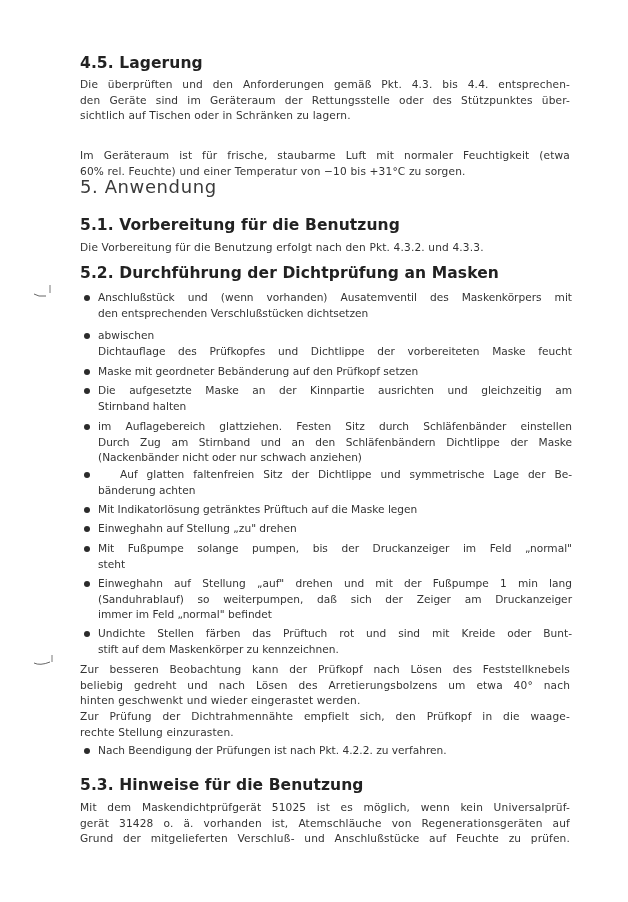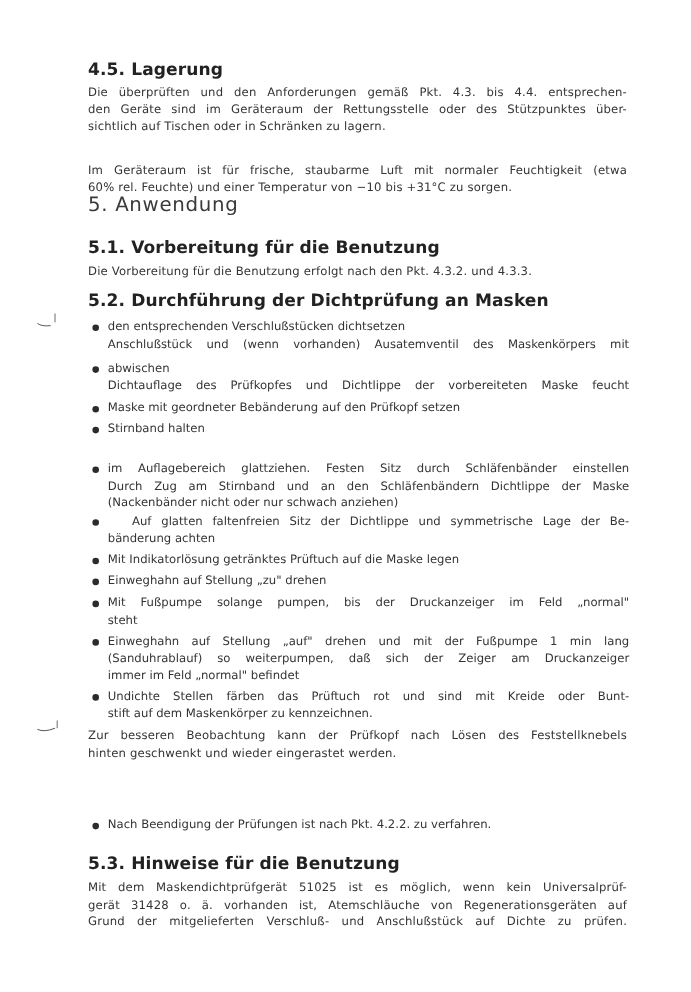"den entsprechenden Verschlußstücken" span.line { order: before "Anschlußstück und (wenn vorhanden)" -> after "Anschlußstück und (wenn vorhanden)" }
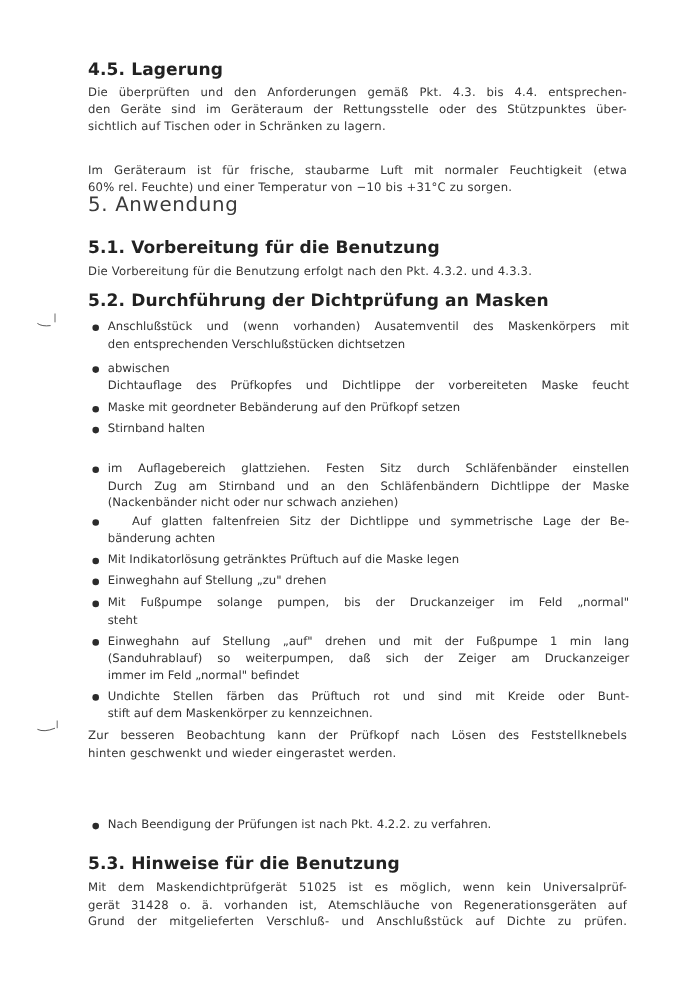"Die aufgesetzte Maske an der" span.line { html: none -> <span>Die aufgesetzte Maske an der Kinnpartie ausrichten und gleichzeitig am</span> }
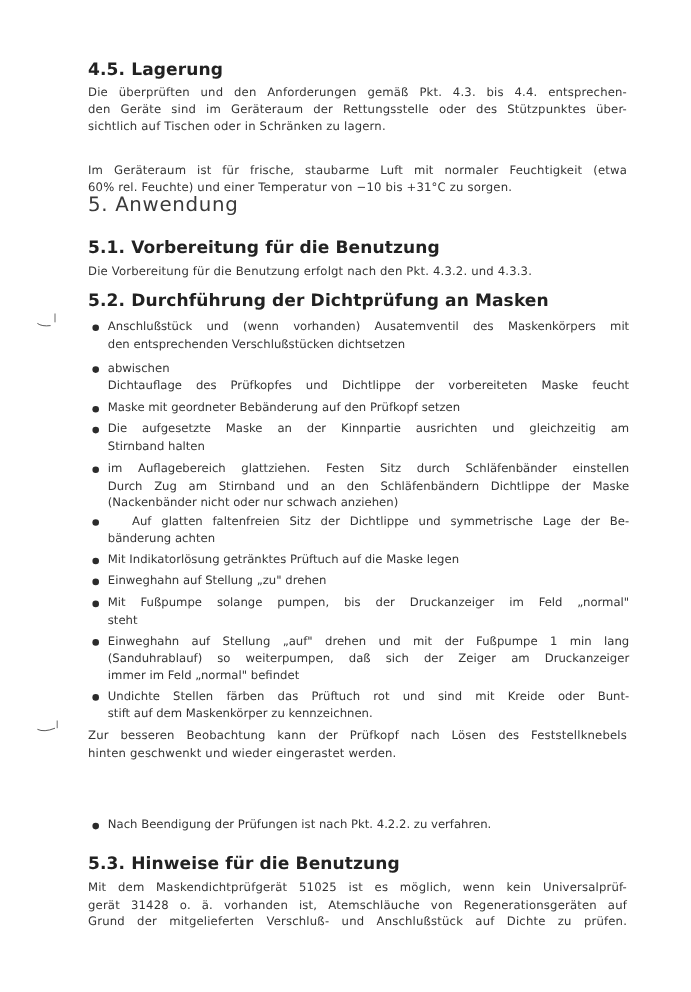"beliebig gedreht und nach Lösen" span.line { html: none -> <span>beliebig gedreht und nach Lösen des Arretierungsbolzens um etwa 40° nach</span> }
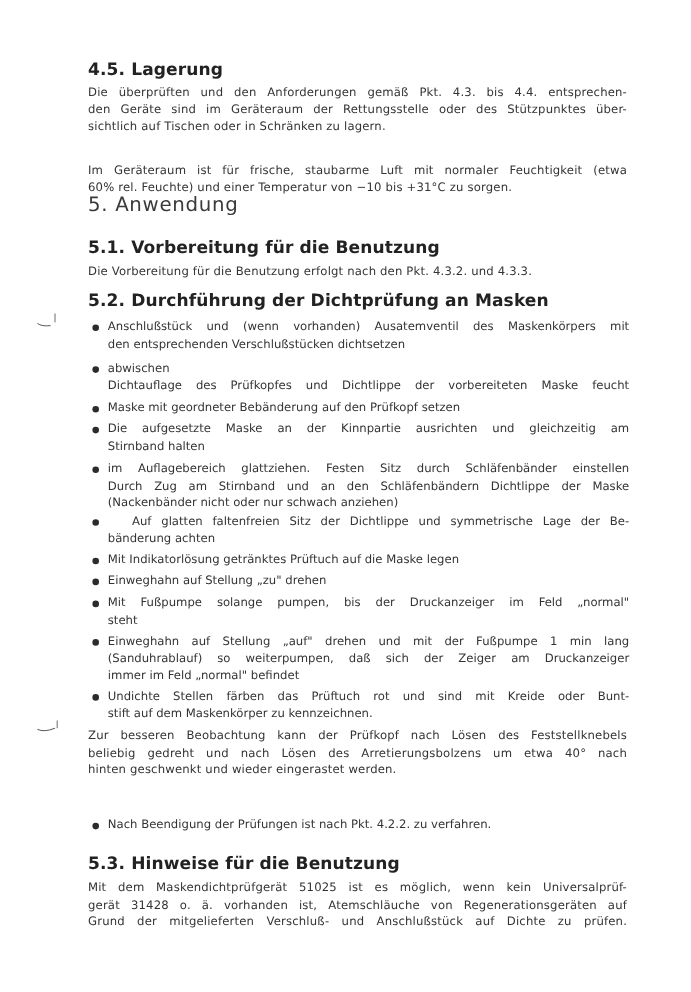"Zur Prüfung der Dichtrahmennähte" div.para { html: none -> <div> <span>Zur Prüfung der Dichtrahmennähte empfielt sich, den Prüfkopf in die waage-</span> <span>rechte Stellung einzurasten.</span> </div> }
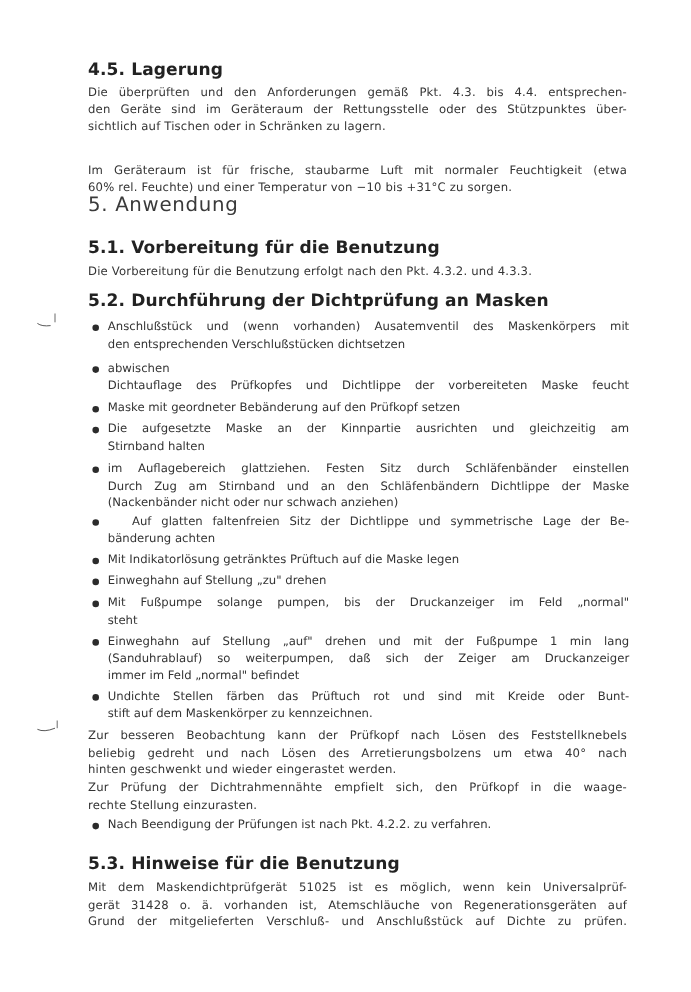"Grund der mitgelieferten Verschluß- und" span.line { text: Anschlußstück auf Dichte -> Anschlußstücke auf Feuchte }
